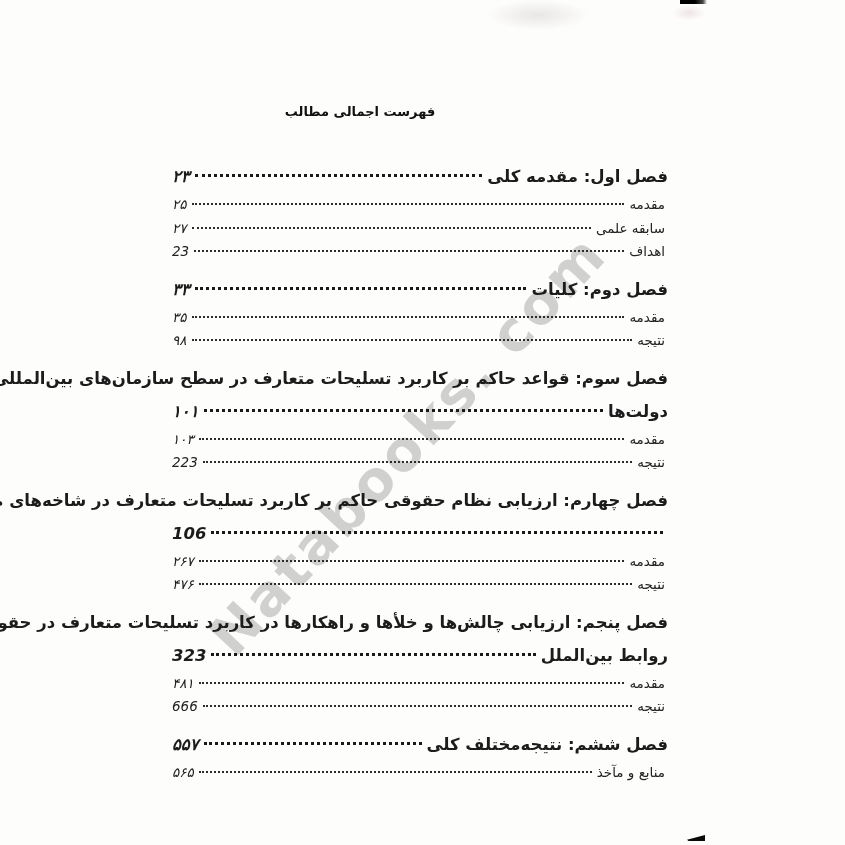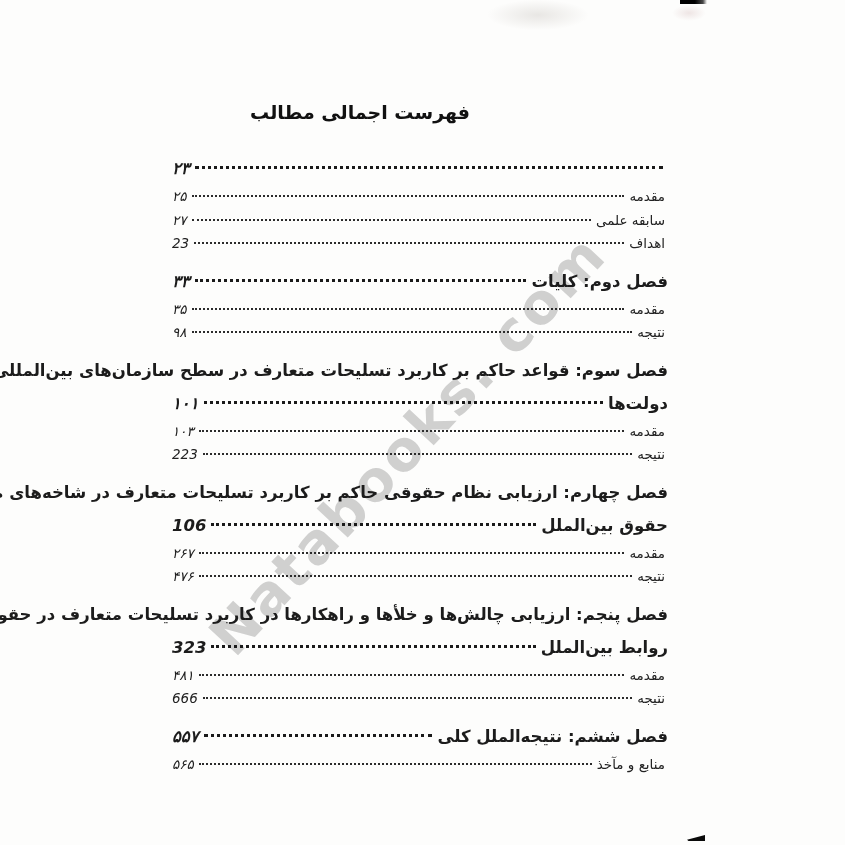"فهرست اجمالی مطالب" .page-title { font-size: 19px -> 13px; margin-bottom: 24px -> 32px }
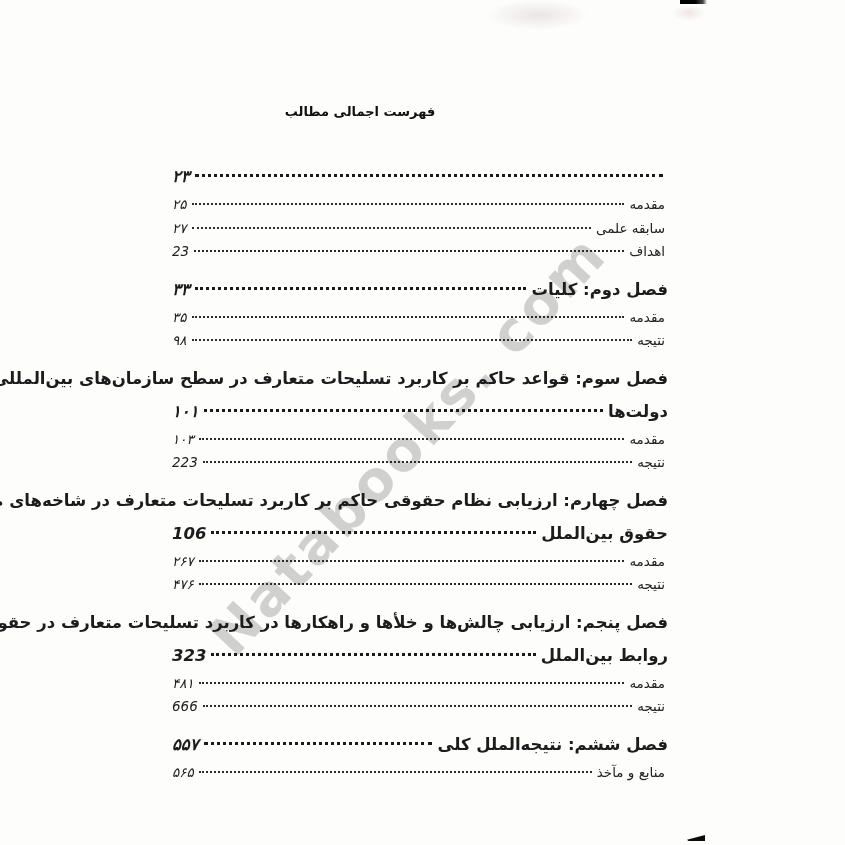"فصل اول: مقدمه کلی" span.toc-label { html: none -> <span>فصل اول: مقدمه کلی</span> }
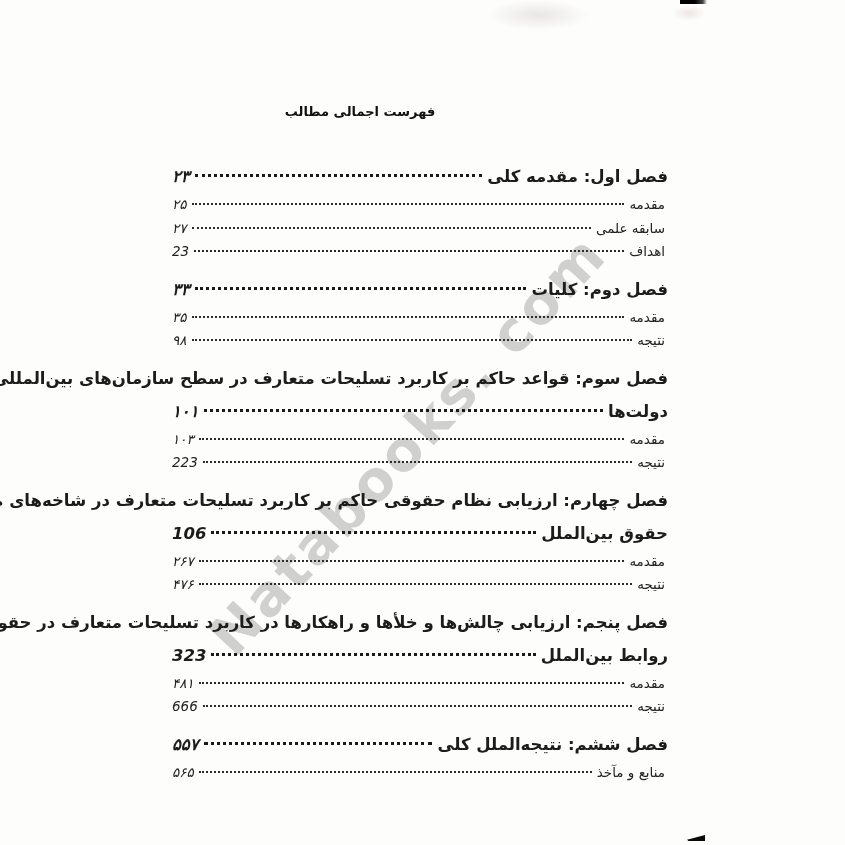"حقوق بین‌الملل" span.toc-label { html: <span>حقوق بین‌الملل</span> -> none }
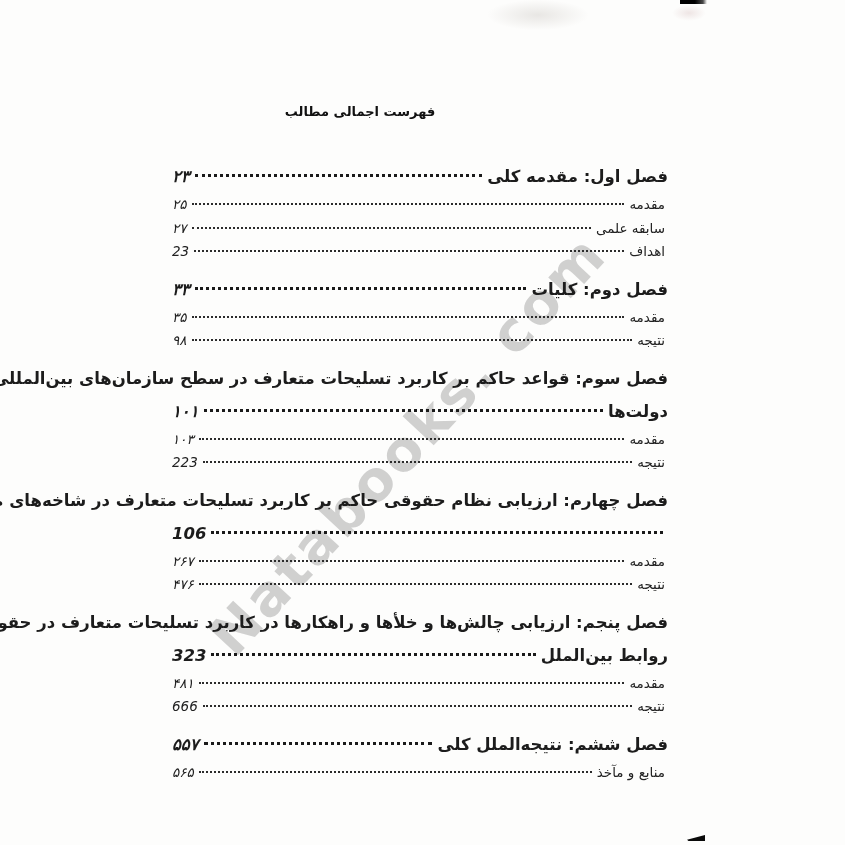"فصل ششم: نتیجه‌الملل کلی" span.toc-label { text: الملل -> مختلف }
